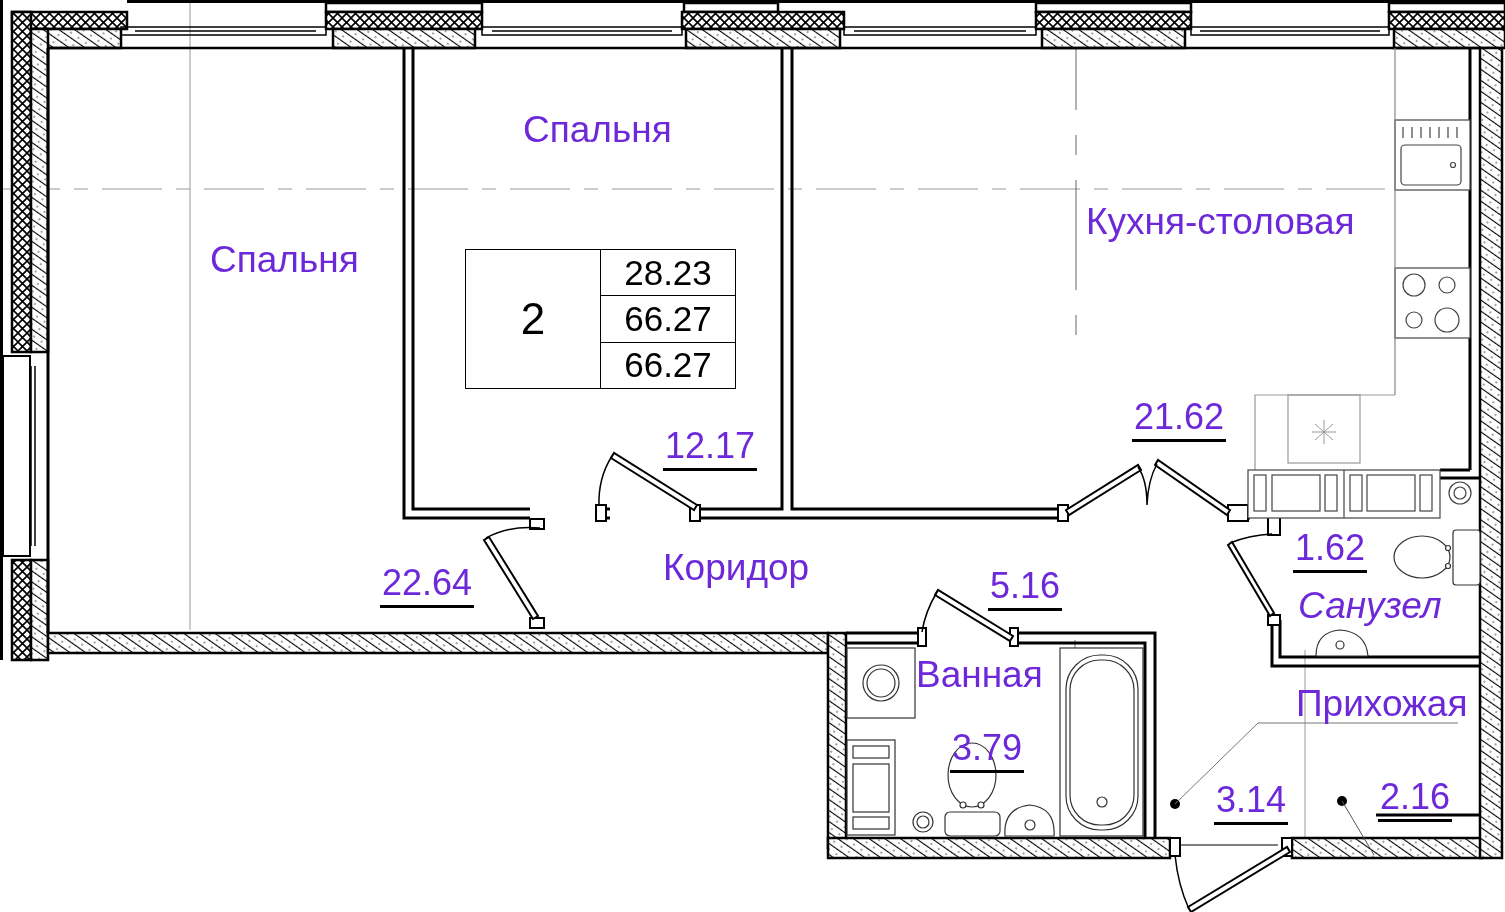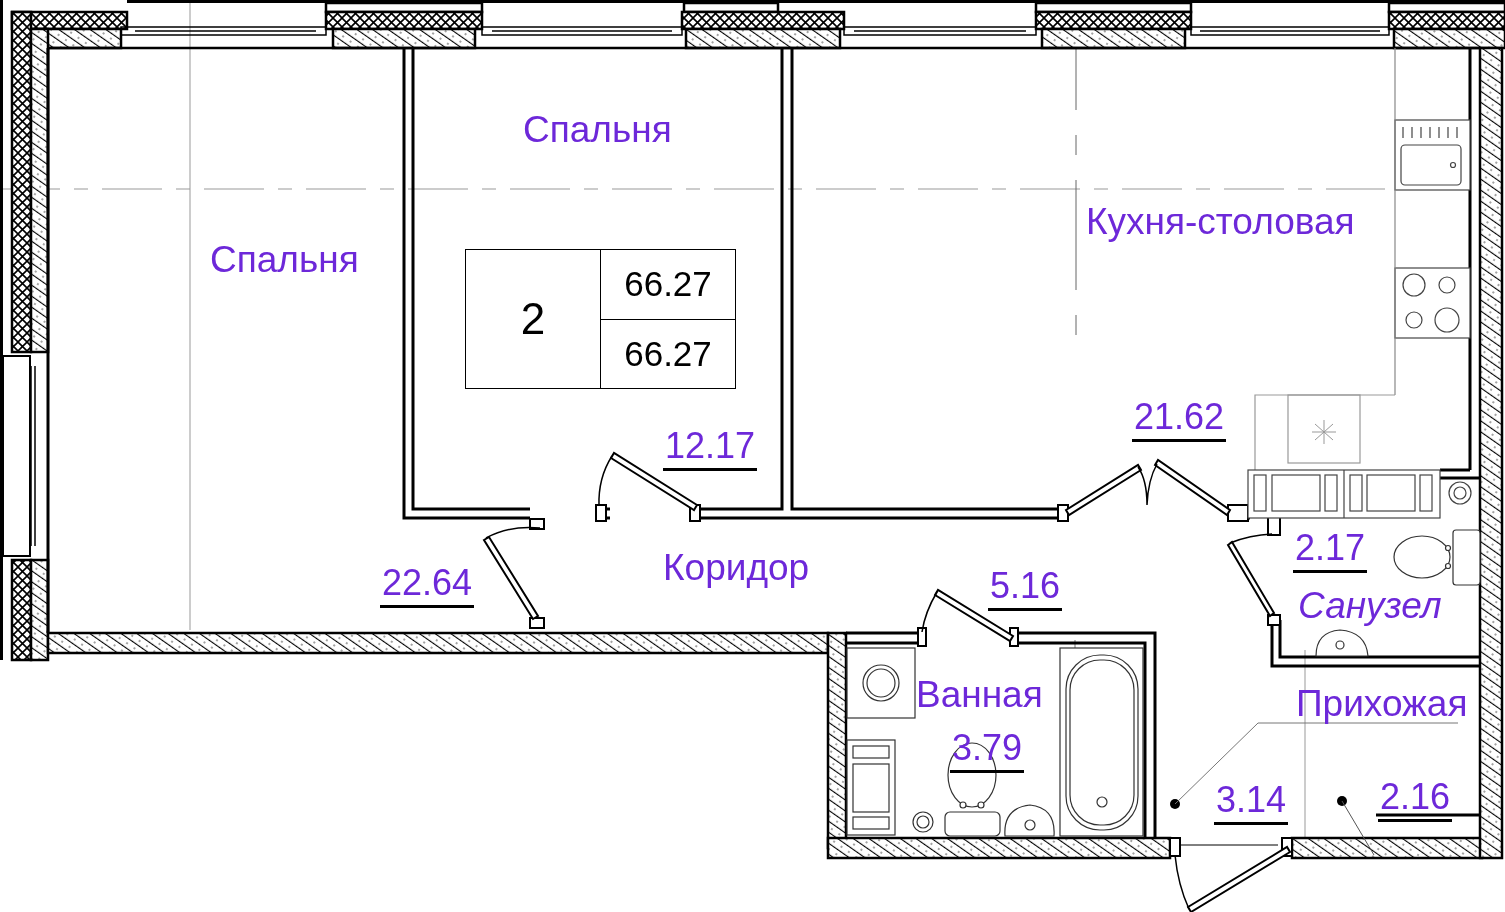"28.23" div.tbl-cell { html: none -> <div>28.23</div> }
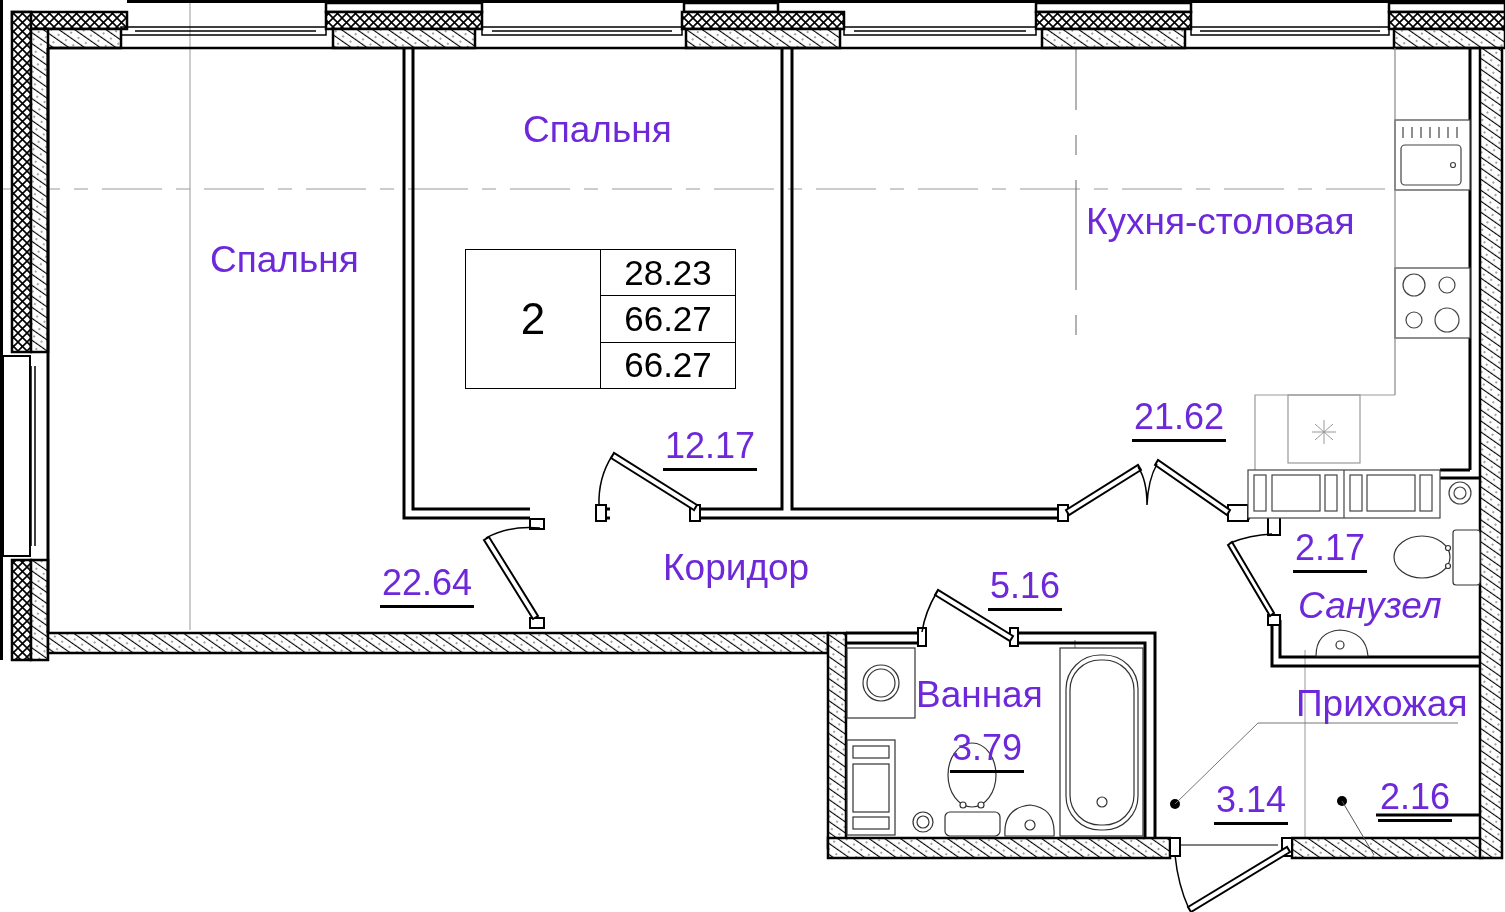"2.17" div.lbl { text: 2.17 -> 1.62 }
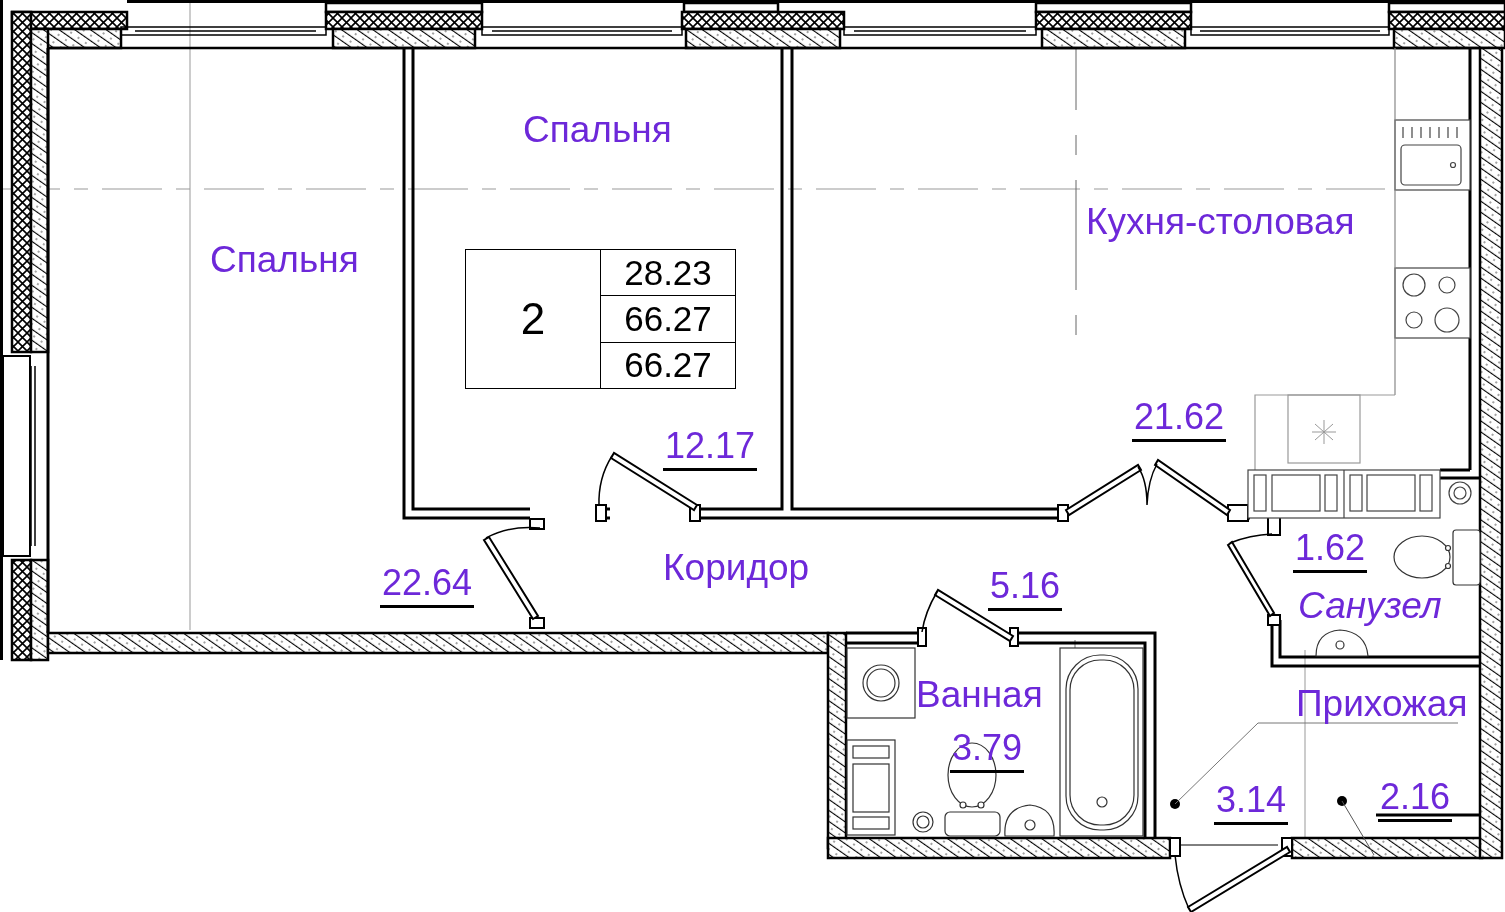"Ванная" div.lbl { top: 676px -> 656px }
